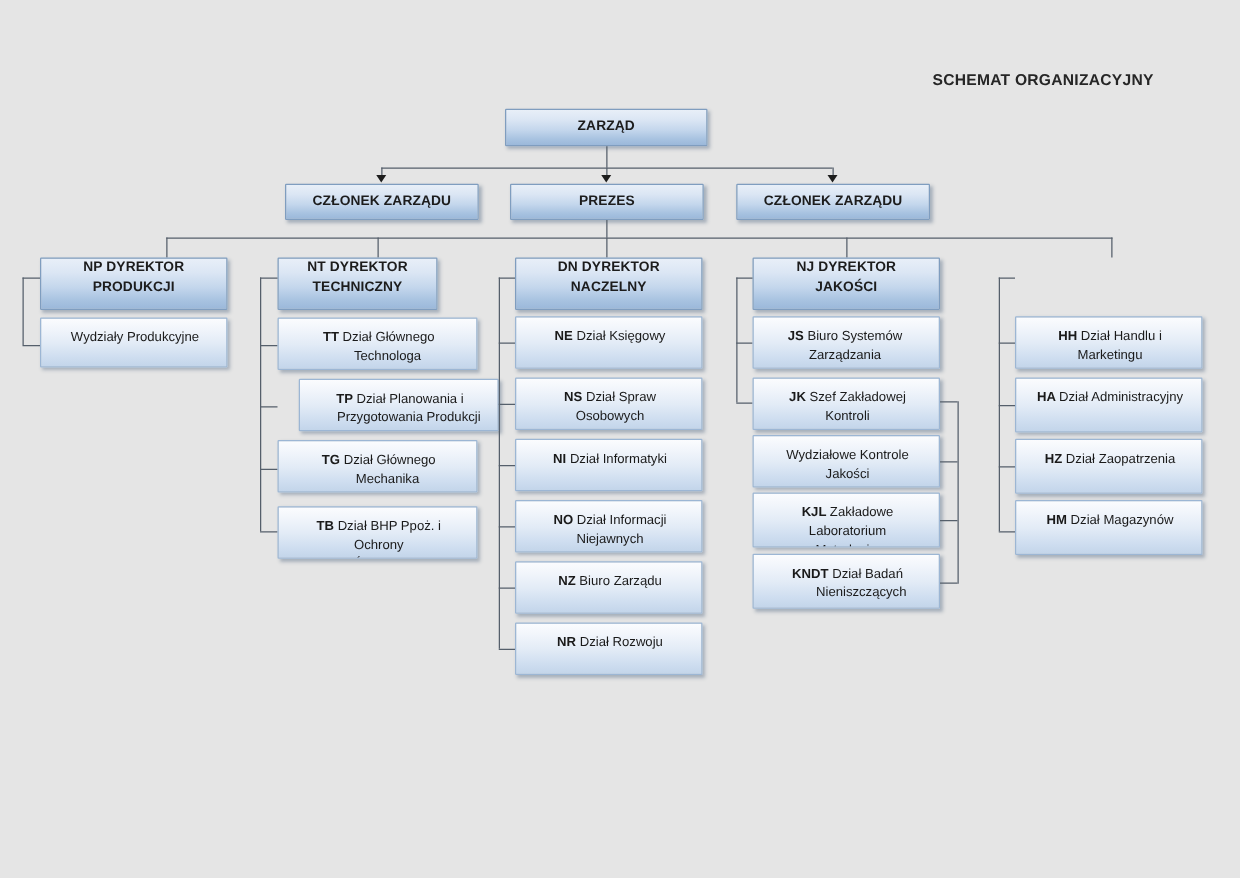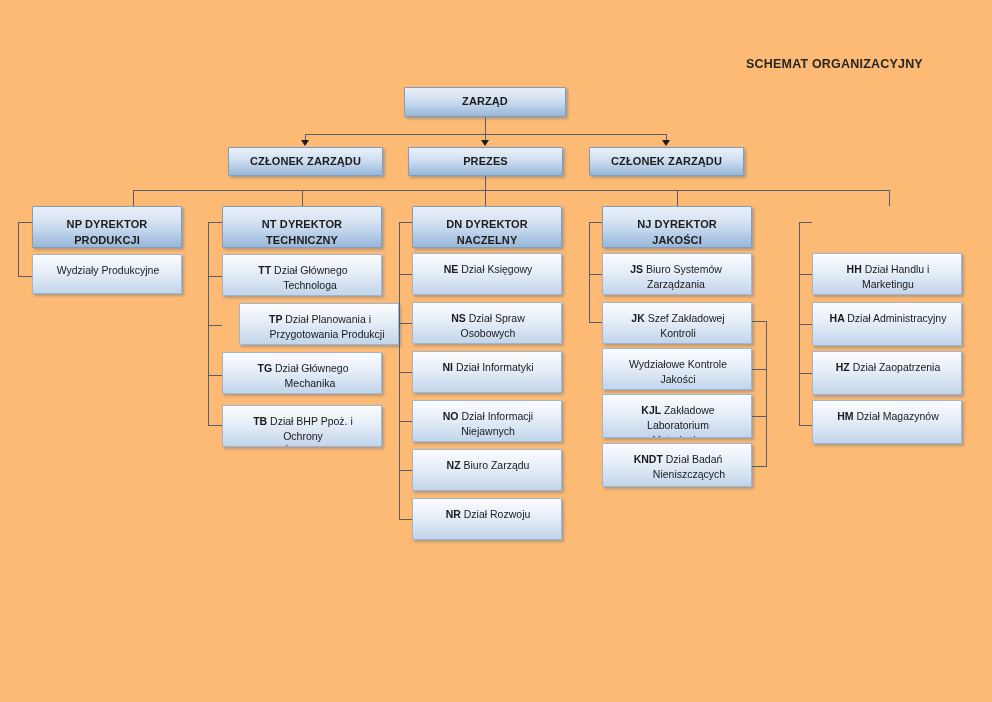"SCHEMAT ORGANIZACYJNY" #canvas { background: #fdba74 -> #e5e5e5 }
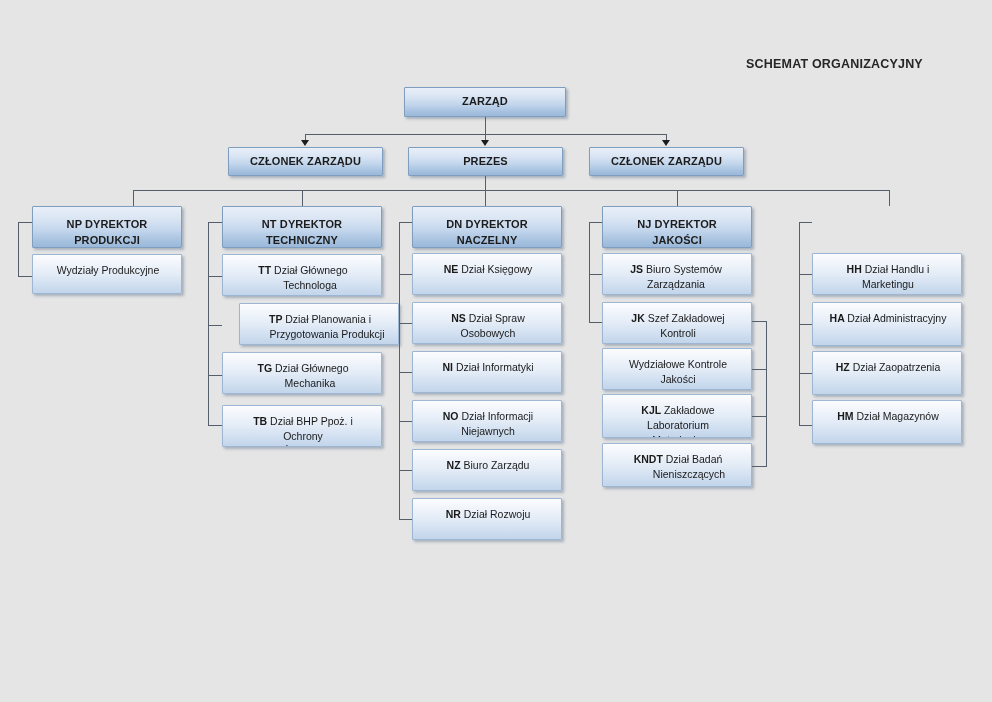"NP DYREKTOR PRODUKCJI" .box.dir .inner { padding-top: 10px -> none }
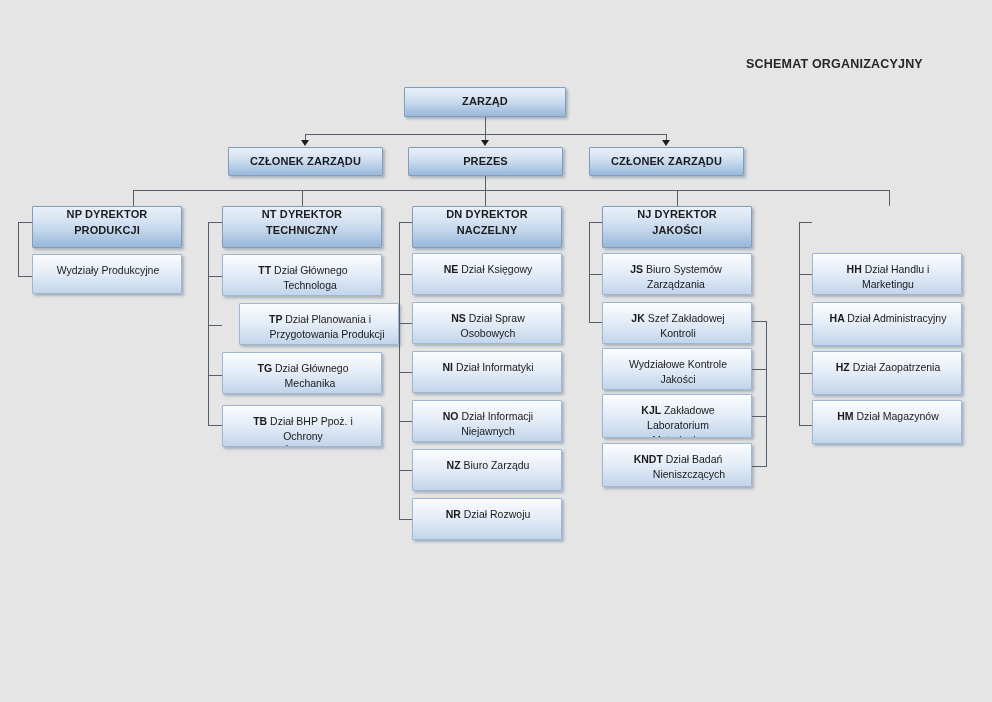"NT DYREKTOR TECHNICZNY" div.box { width: 160px -> 128px }
